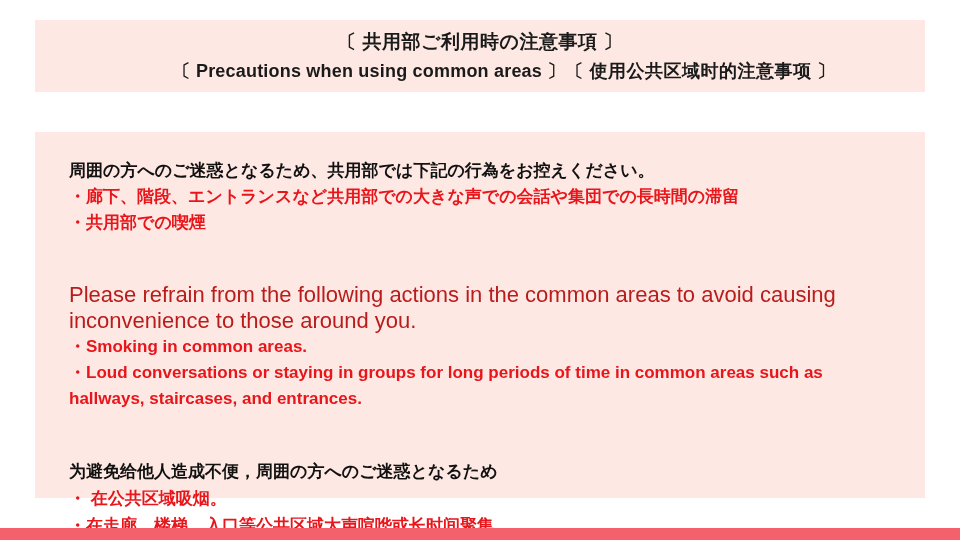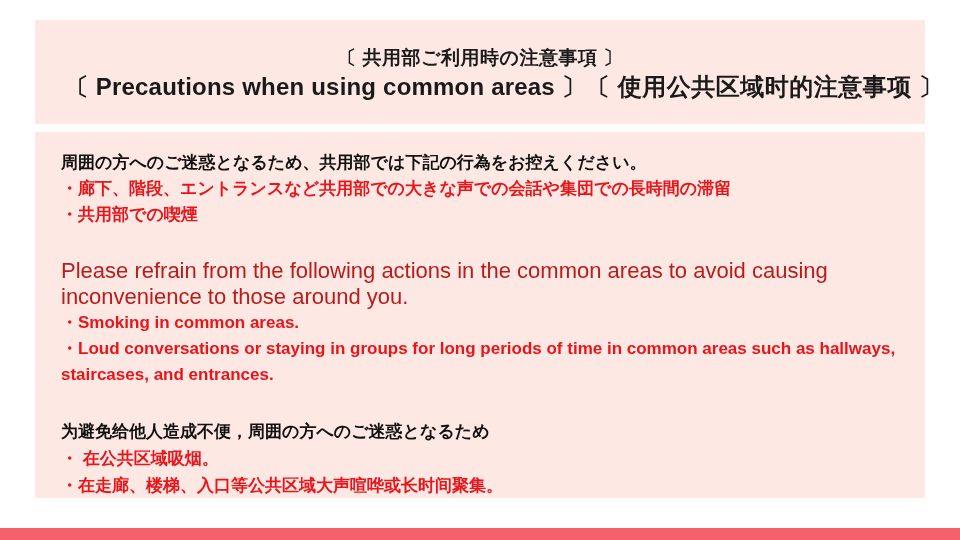"〔 共用部ご利用時の注意事項 〕" #header-panel { height: 104px -> 72px }
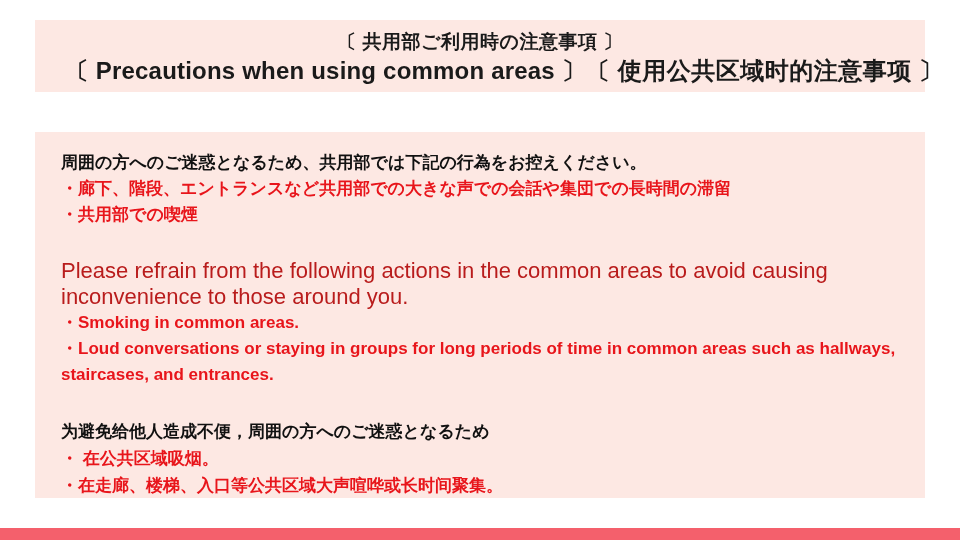"〔 Precautions when using common" #title-line-en-zh { font-size: 24px -> 18px }
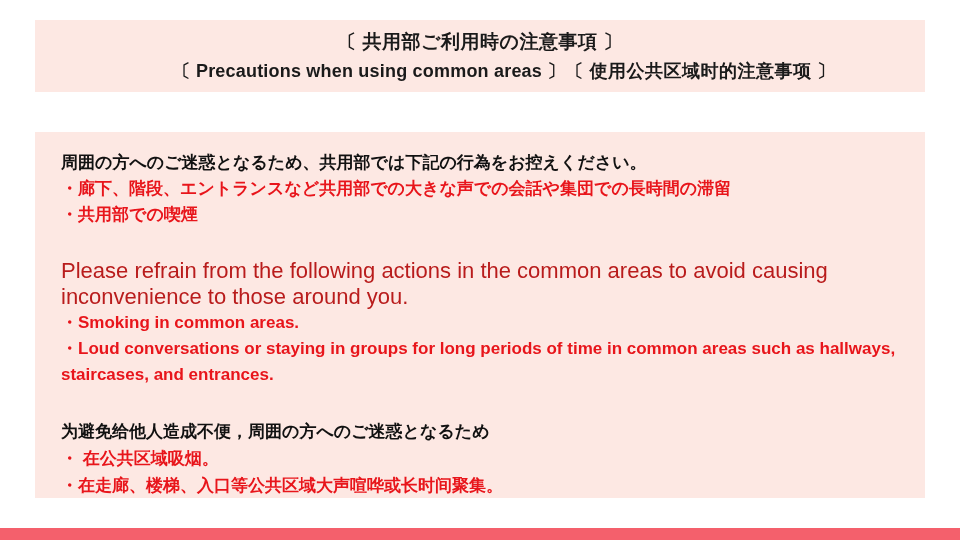"周囲の方へのご迷惑となるため、共用部では下記の行為をお控えください。" .block { margin: 4px -> 12px }
